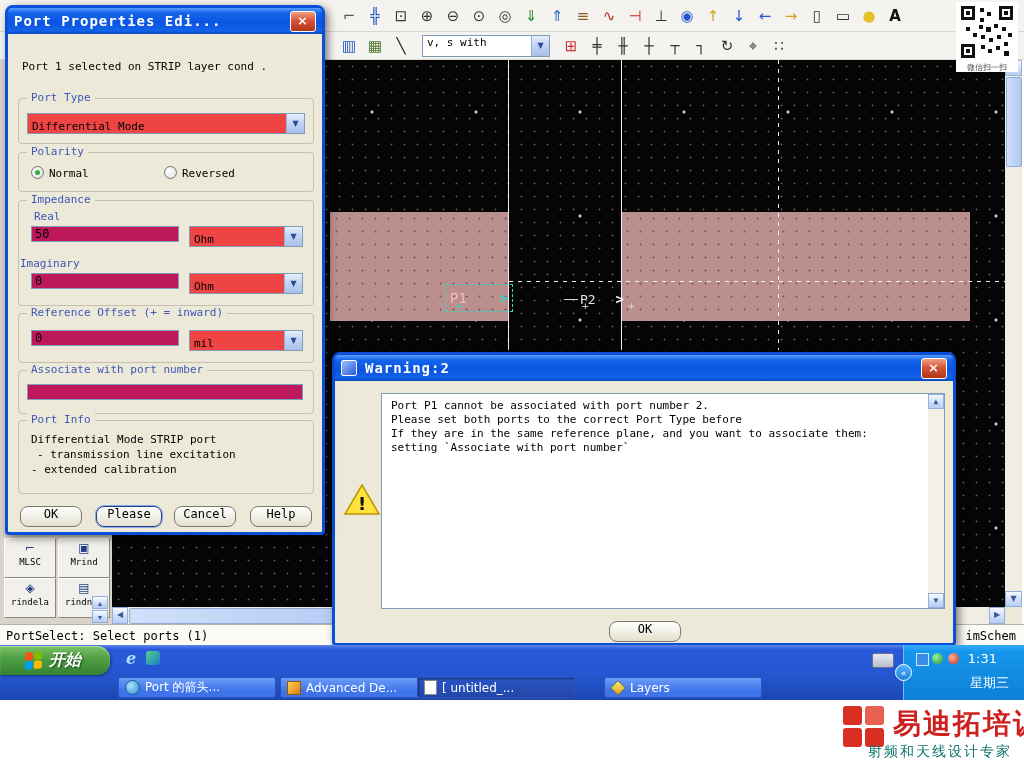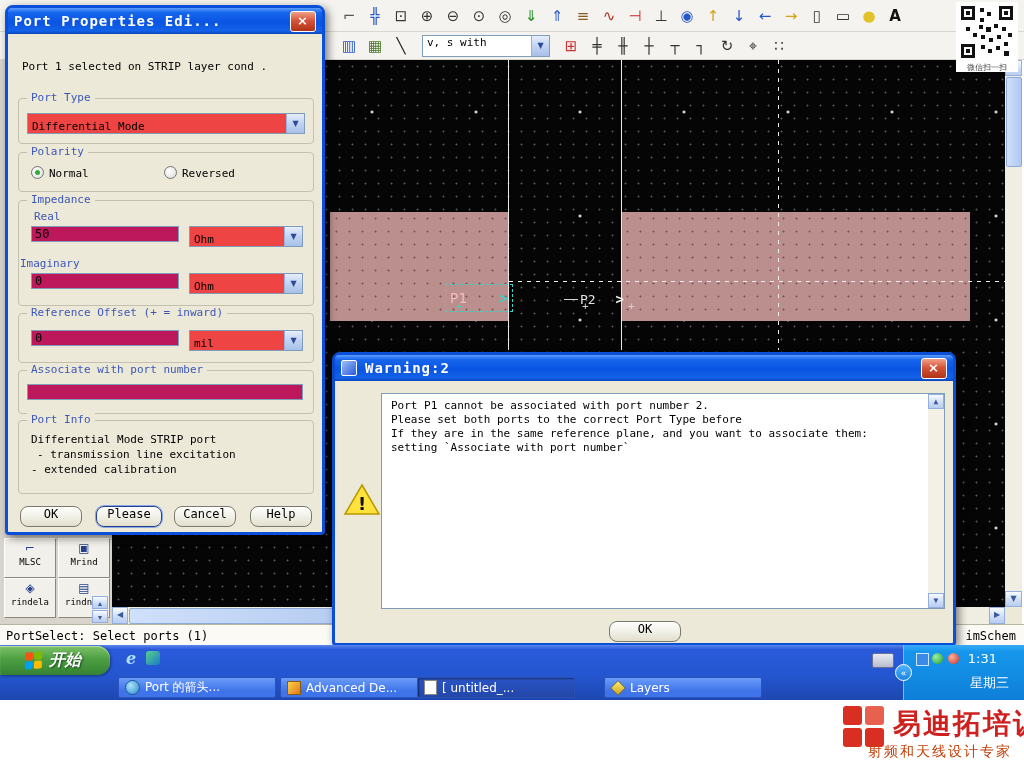"射频和天线设计专家" span { color: #c2410c -> #0f766e }
